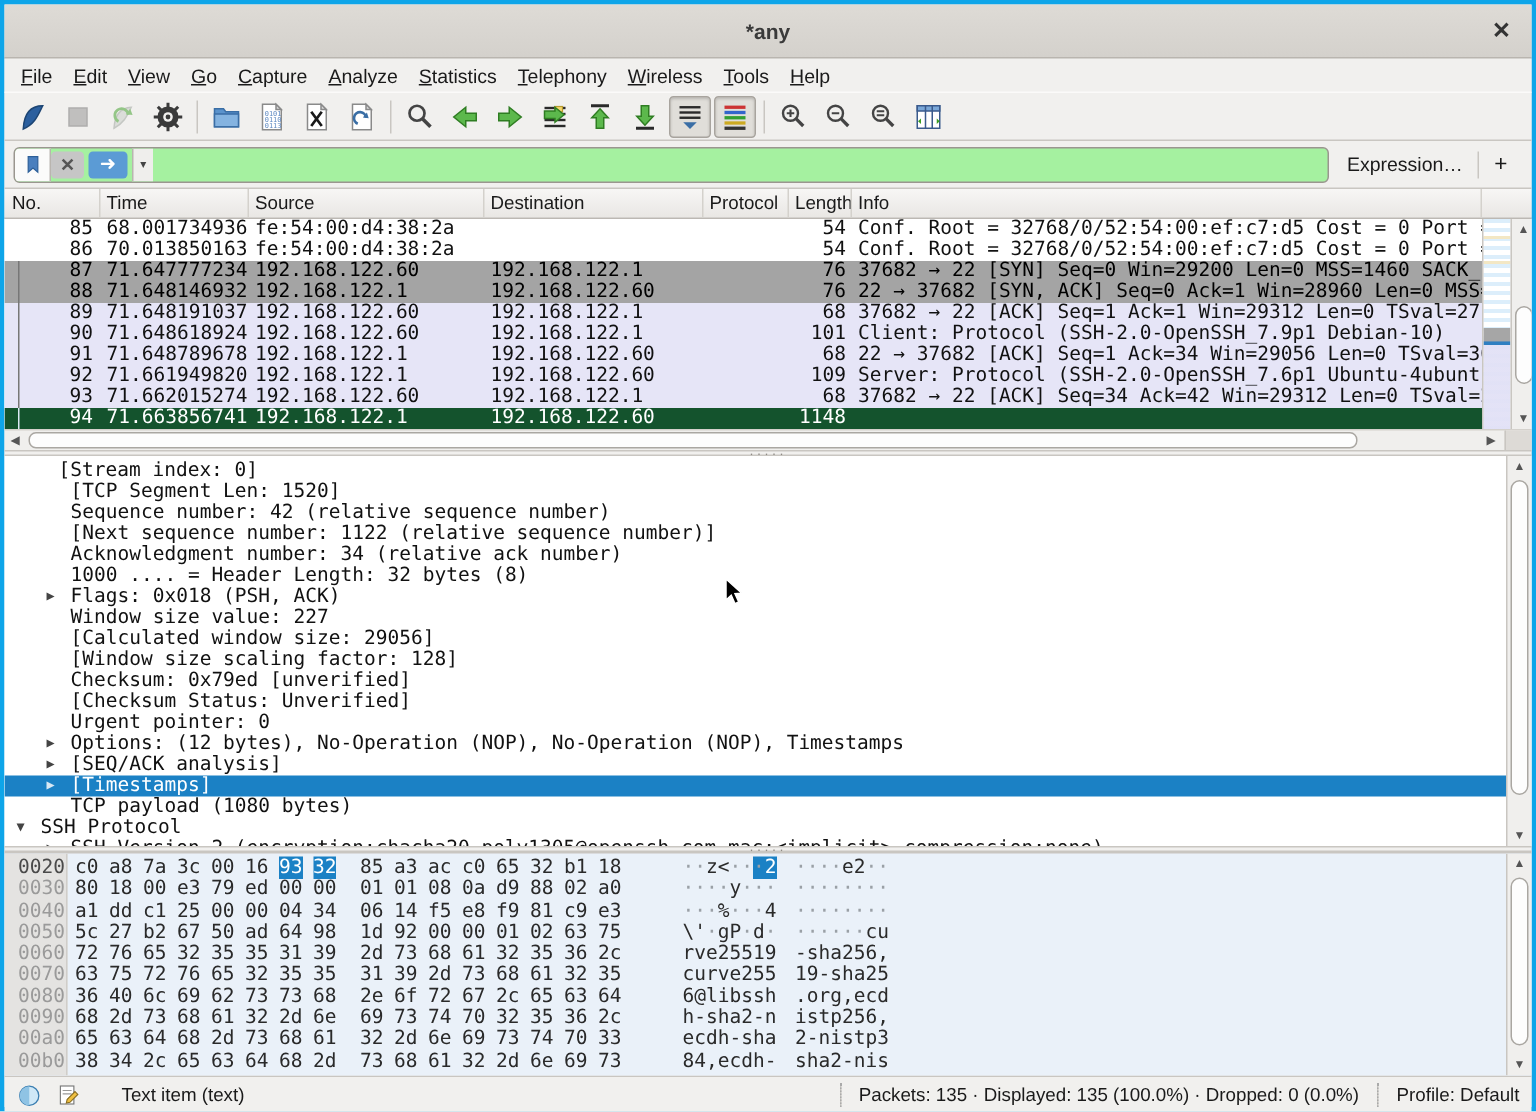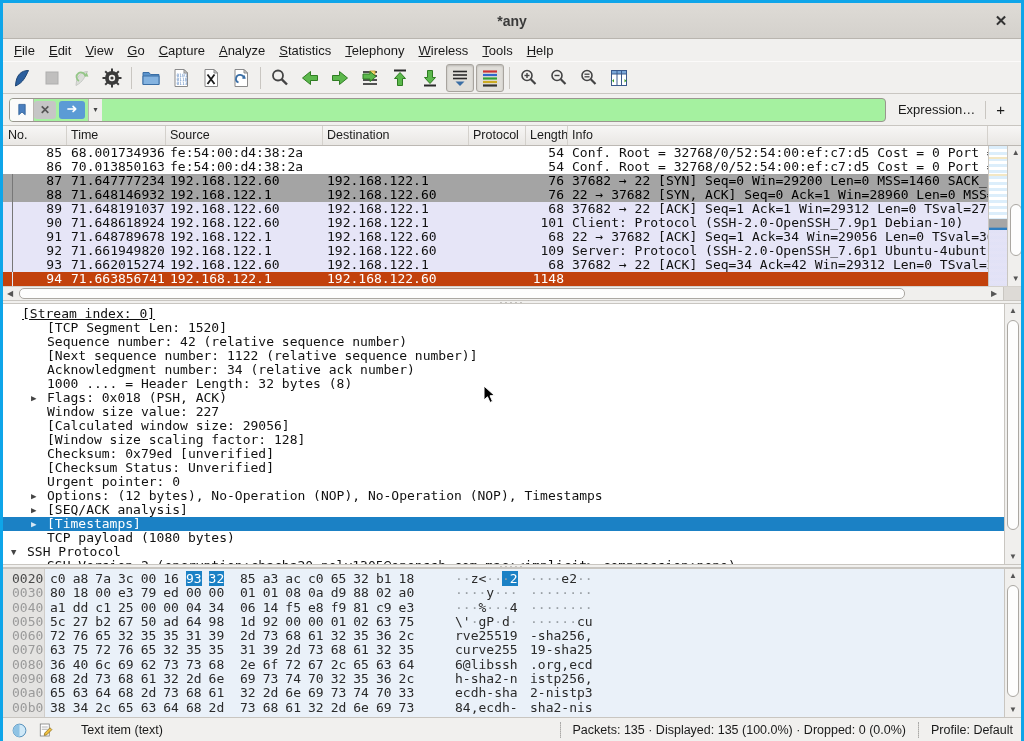"94" .prow.selected { background: #c2410c -> #14532d }
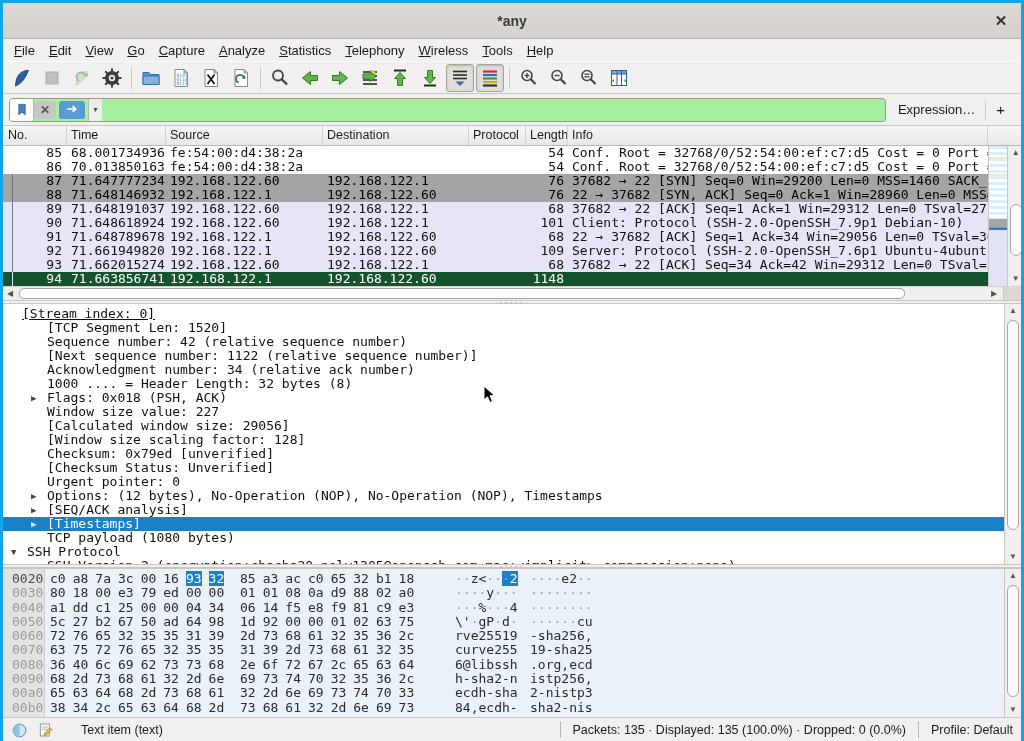"[Stream index: 0]" span { padding-left: 19px -> 36px; text-decoration: underline -> none }
